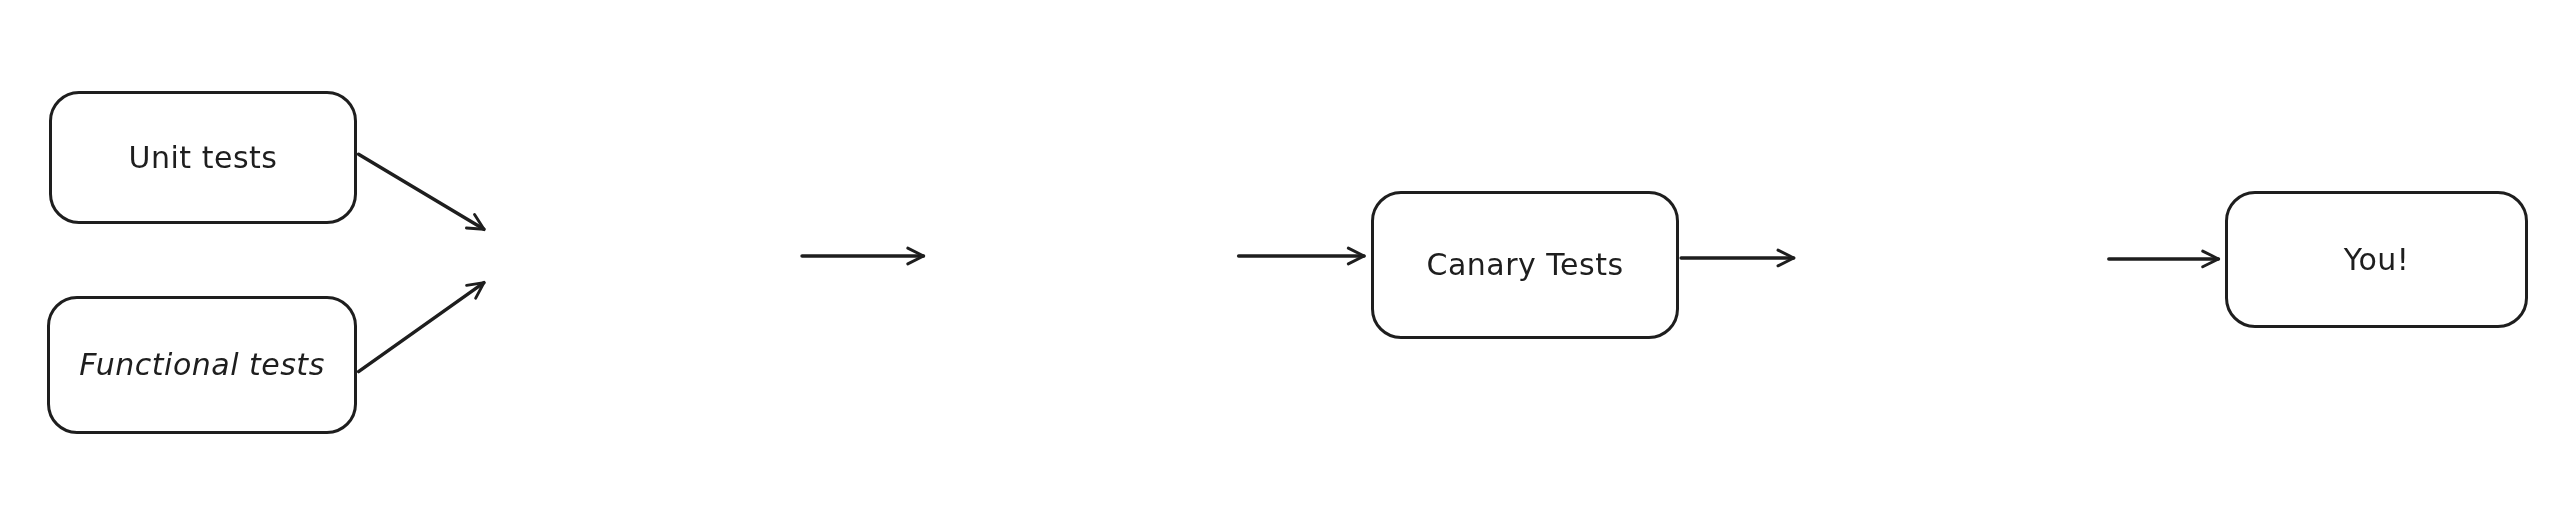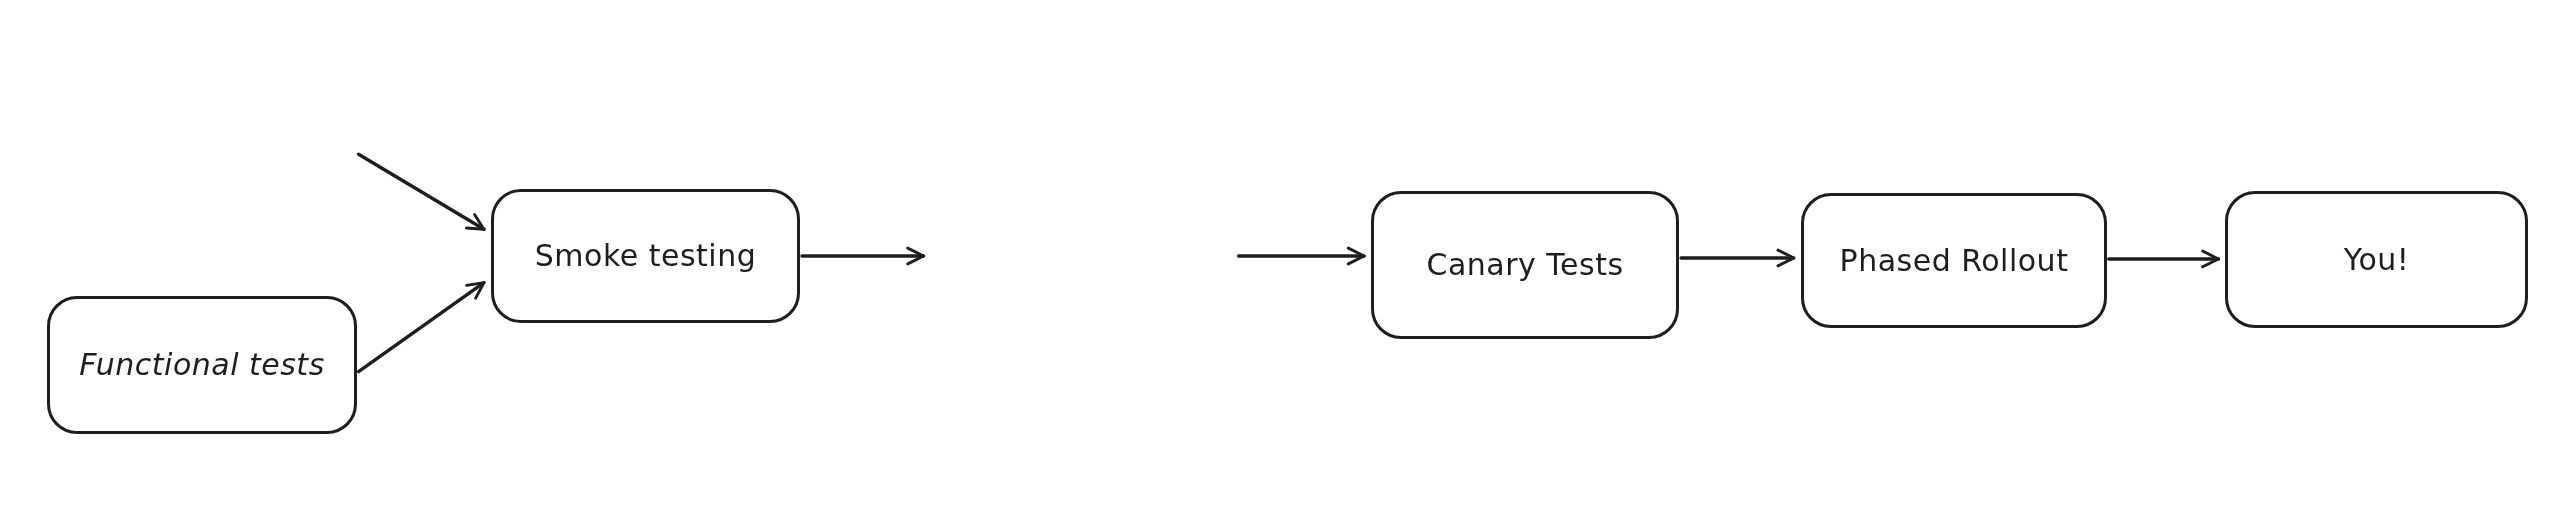"Unit tests" div.node { html: none -> <div> <span>Unit tests</span> </div> }
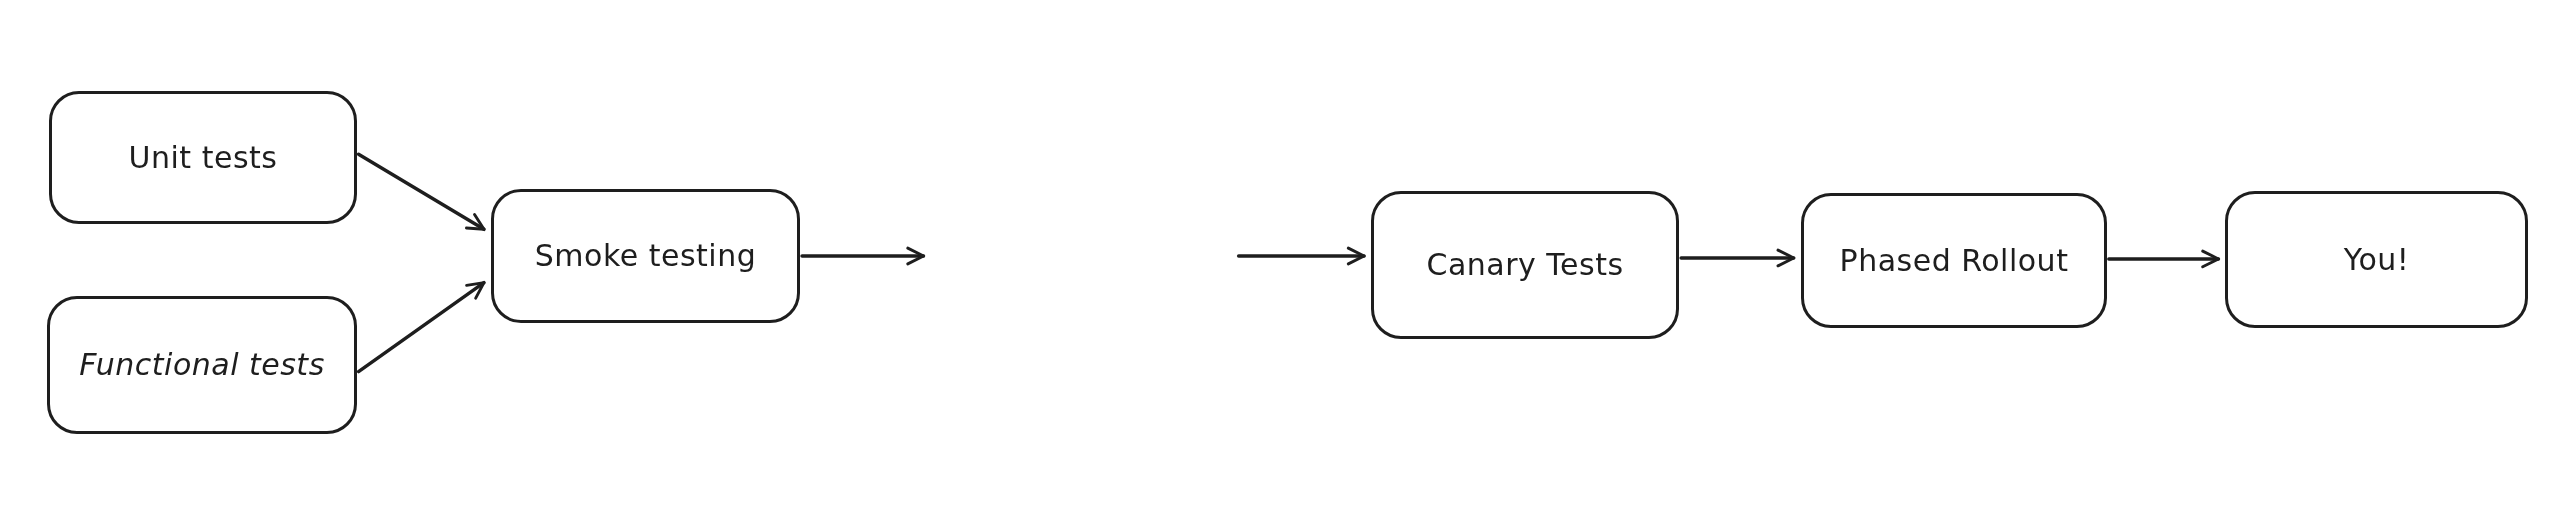"Smoke testing" div.node { html: <div> <span>Smoke testing</span> </div> -> none }
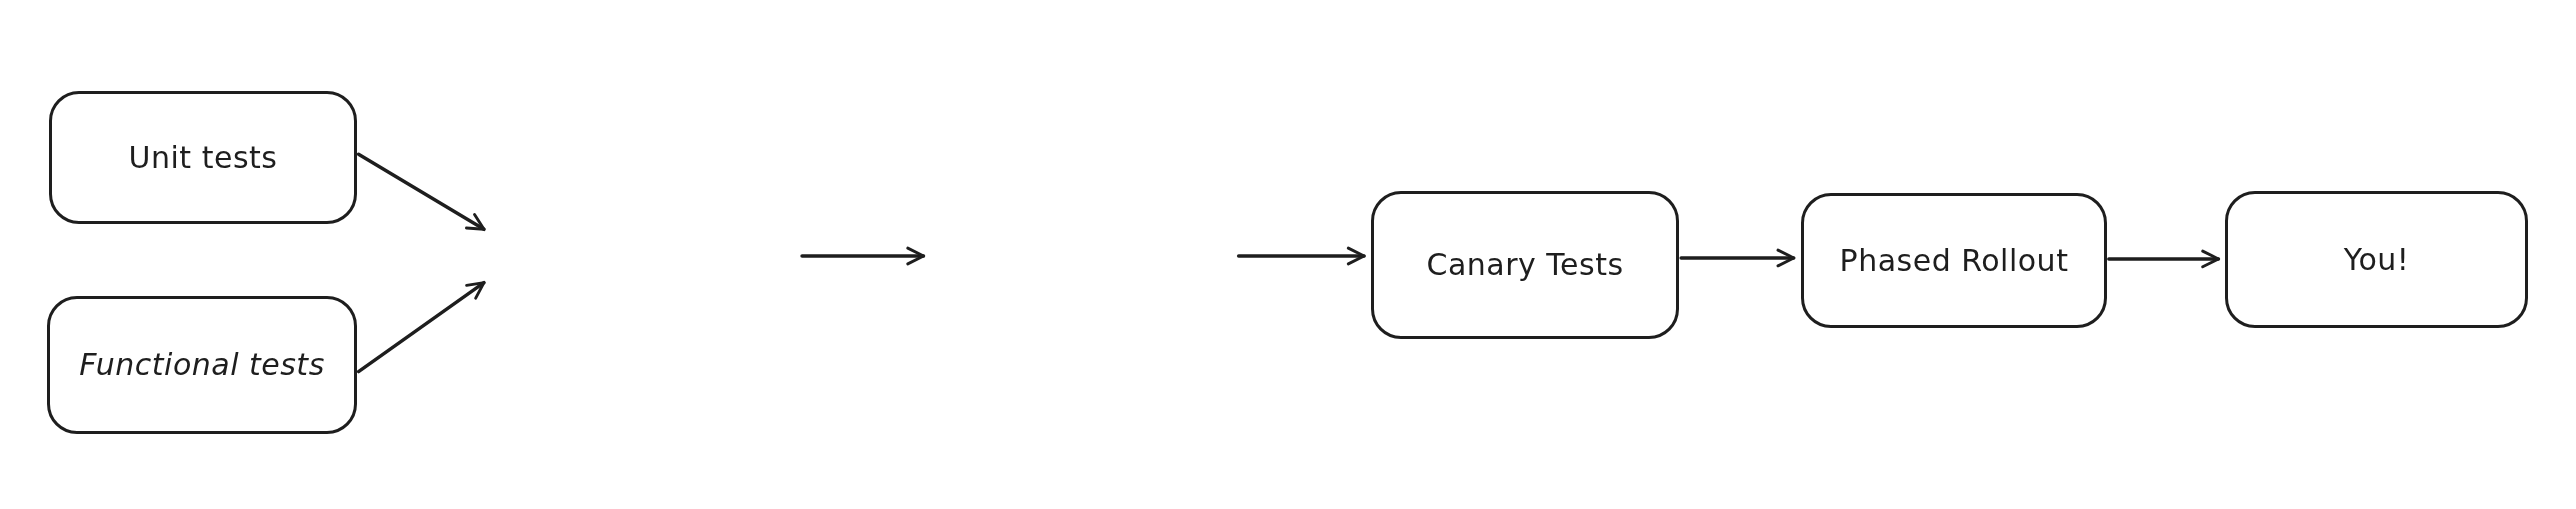"Phased Rollout" div.node { html: <div> <span>Phased Rollout</span> </div> -> none }
